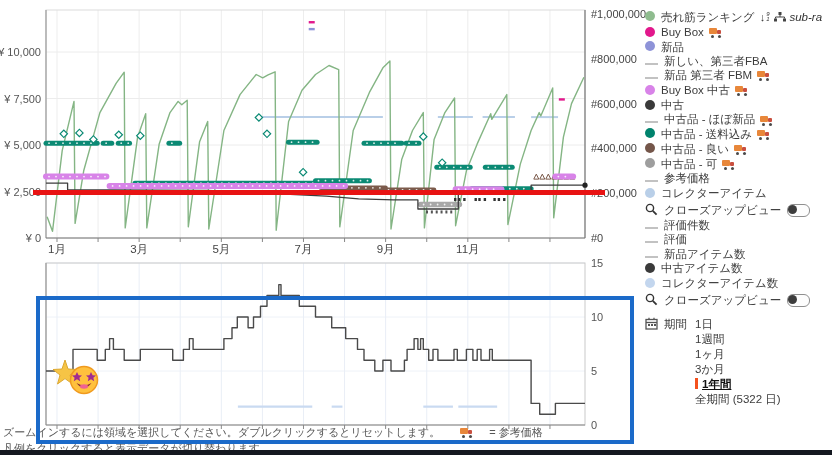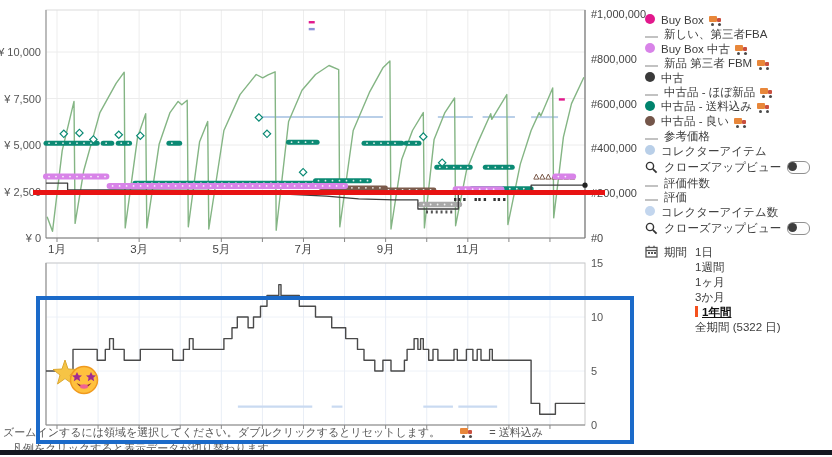"売れ筋ランキング" div.lrow { html: none -> <div> <span><span></span></span> <span>売れ筋ランキング</span> <span>↓<span> <i>9</i> <i>1</i> </span></span> <span><svg> <rect></rect> <rect></rect> <rect></rect> <path></path> </svg></span> <span>sub-ra</span> </div> }
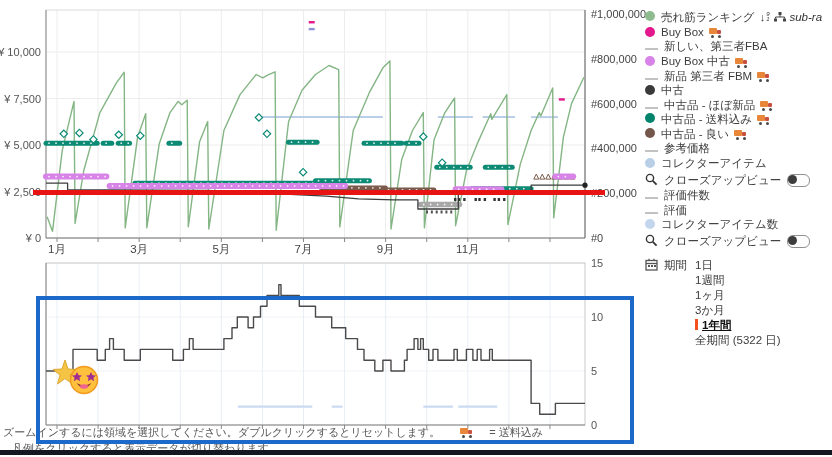"新品" div.lrow { html: none -> <div> <span><span></span></span> <span>新品</span> </div> }
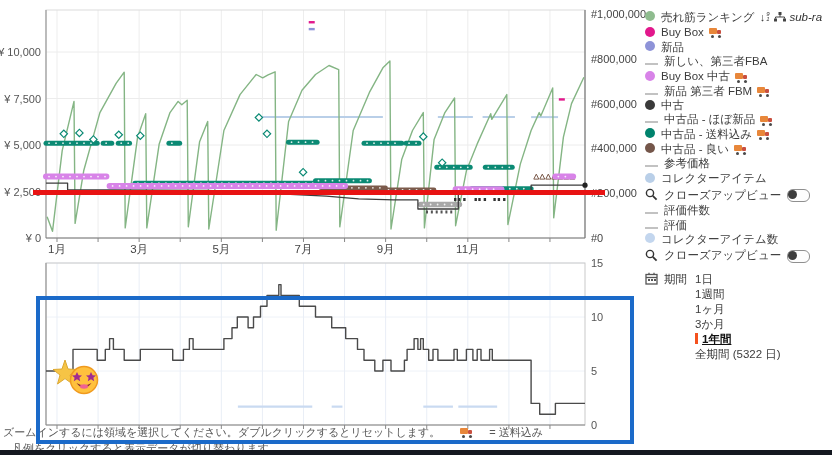"Buy Box 中古" div.lrow { order: before "新品 第三者 FBM" -> after "新品 第三者 FBM" }
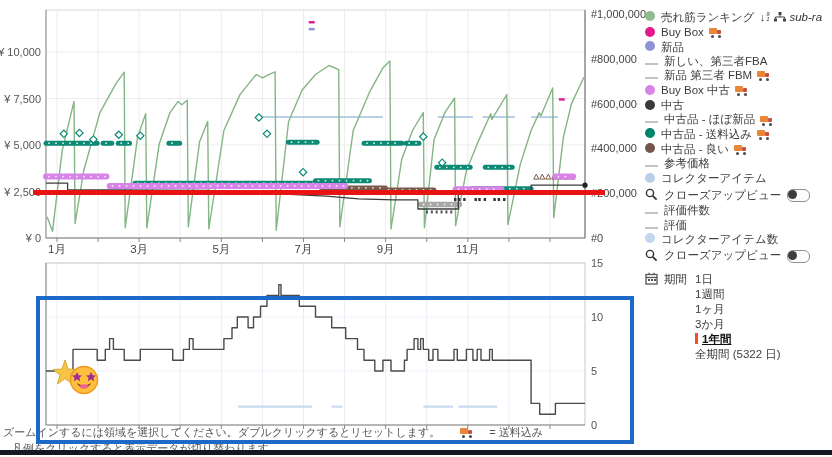"中古品 - 可" div.lrow { html: none -> <div> <span><span></span></span> <span>中古品 - 可</span> <span> <i></i> </span> </div> }
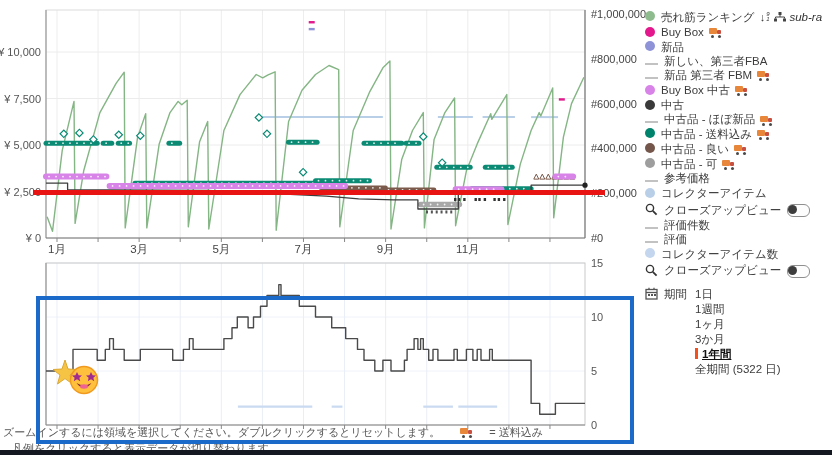"新品アイテム数" div.lrow { html: none -> <div> <span><span></span></span> <span>新品アイテム数</span> </div> }
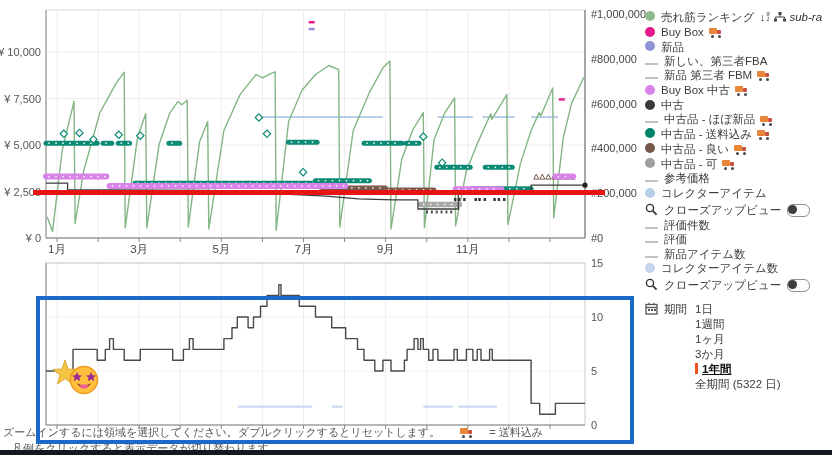"中古アイテム数" div.lrow { html: none -> <div> <span><span></span></span> <span>中古アイテム数</span> </div> }
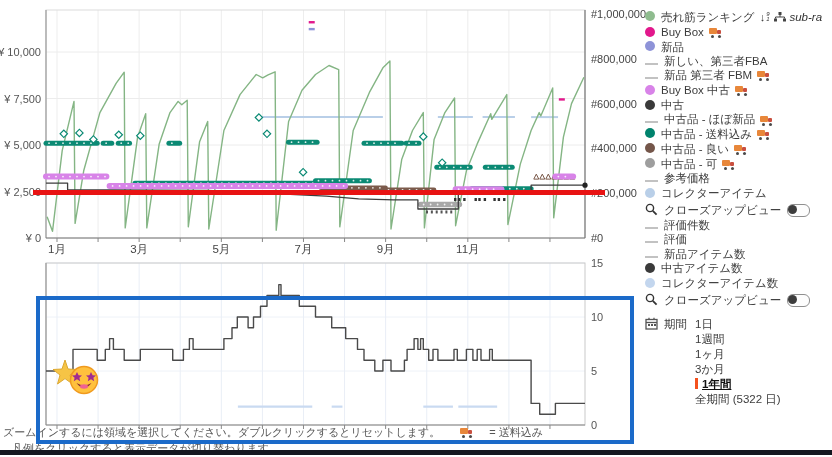"= 送料込み" span { text: 送料込み -> 参考価格 }
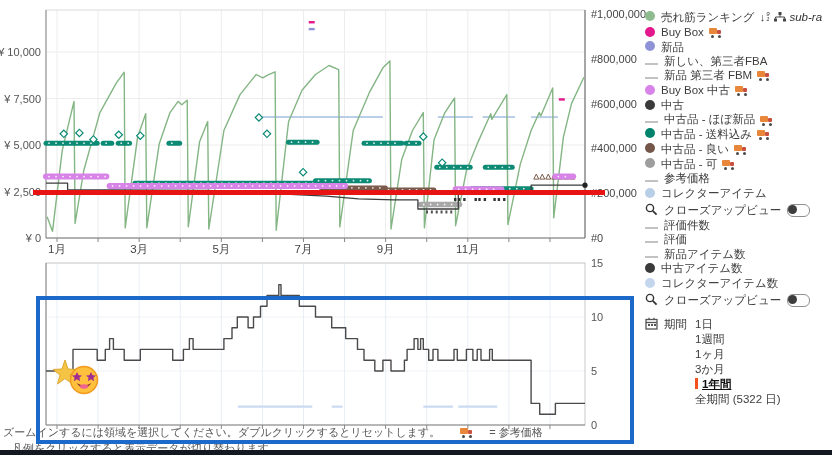"凡例をクリックすると表示データが切り替わります" .hint2 { left: 12px -> 3px }
